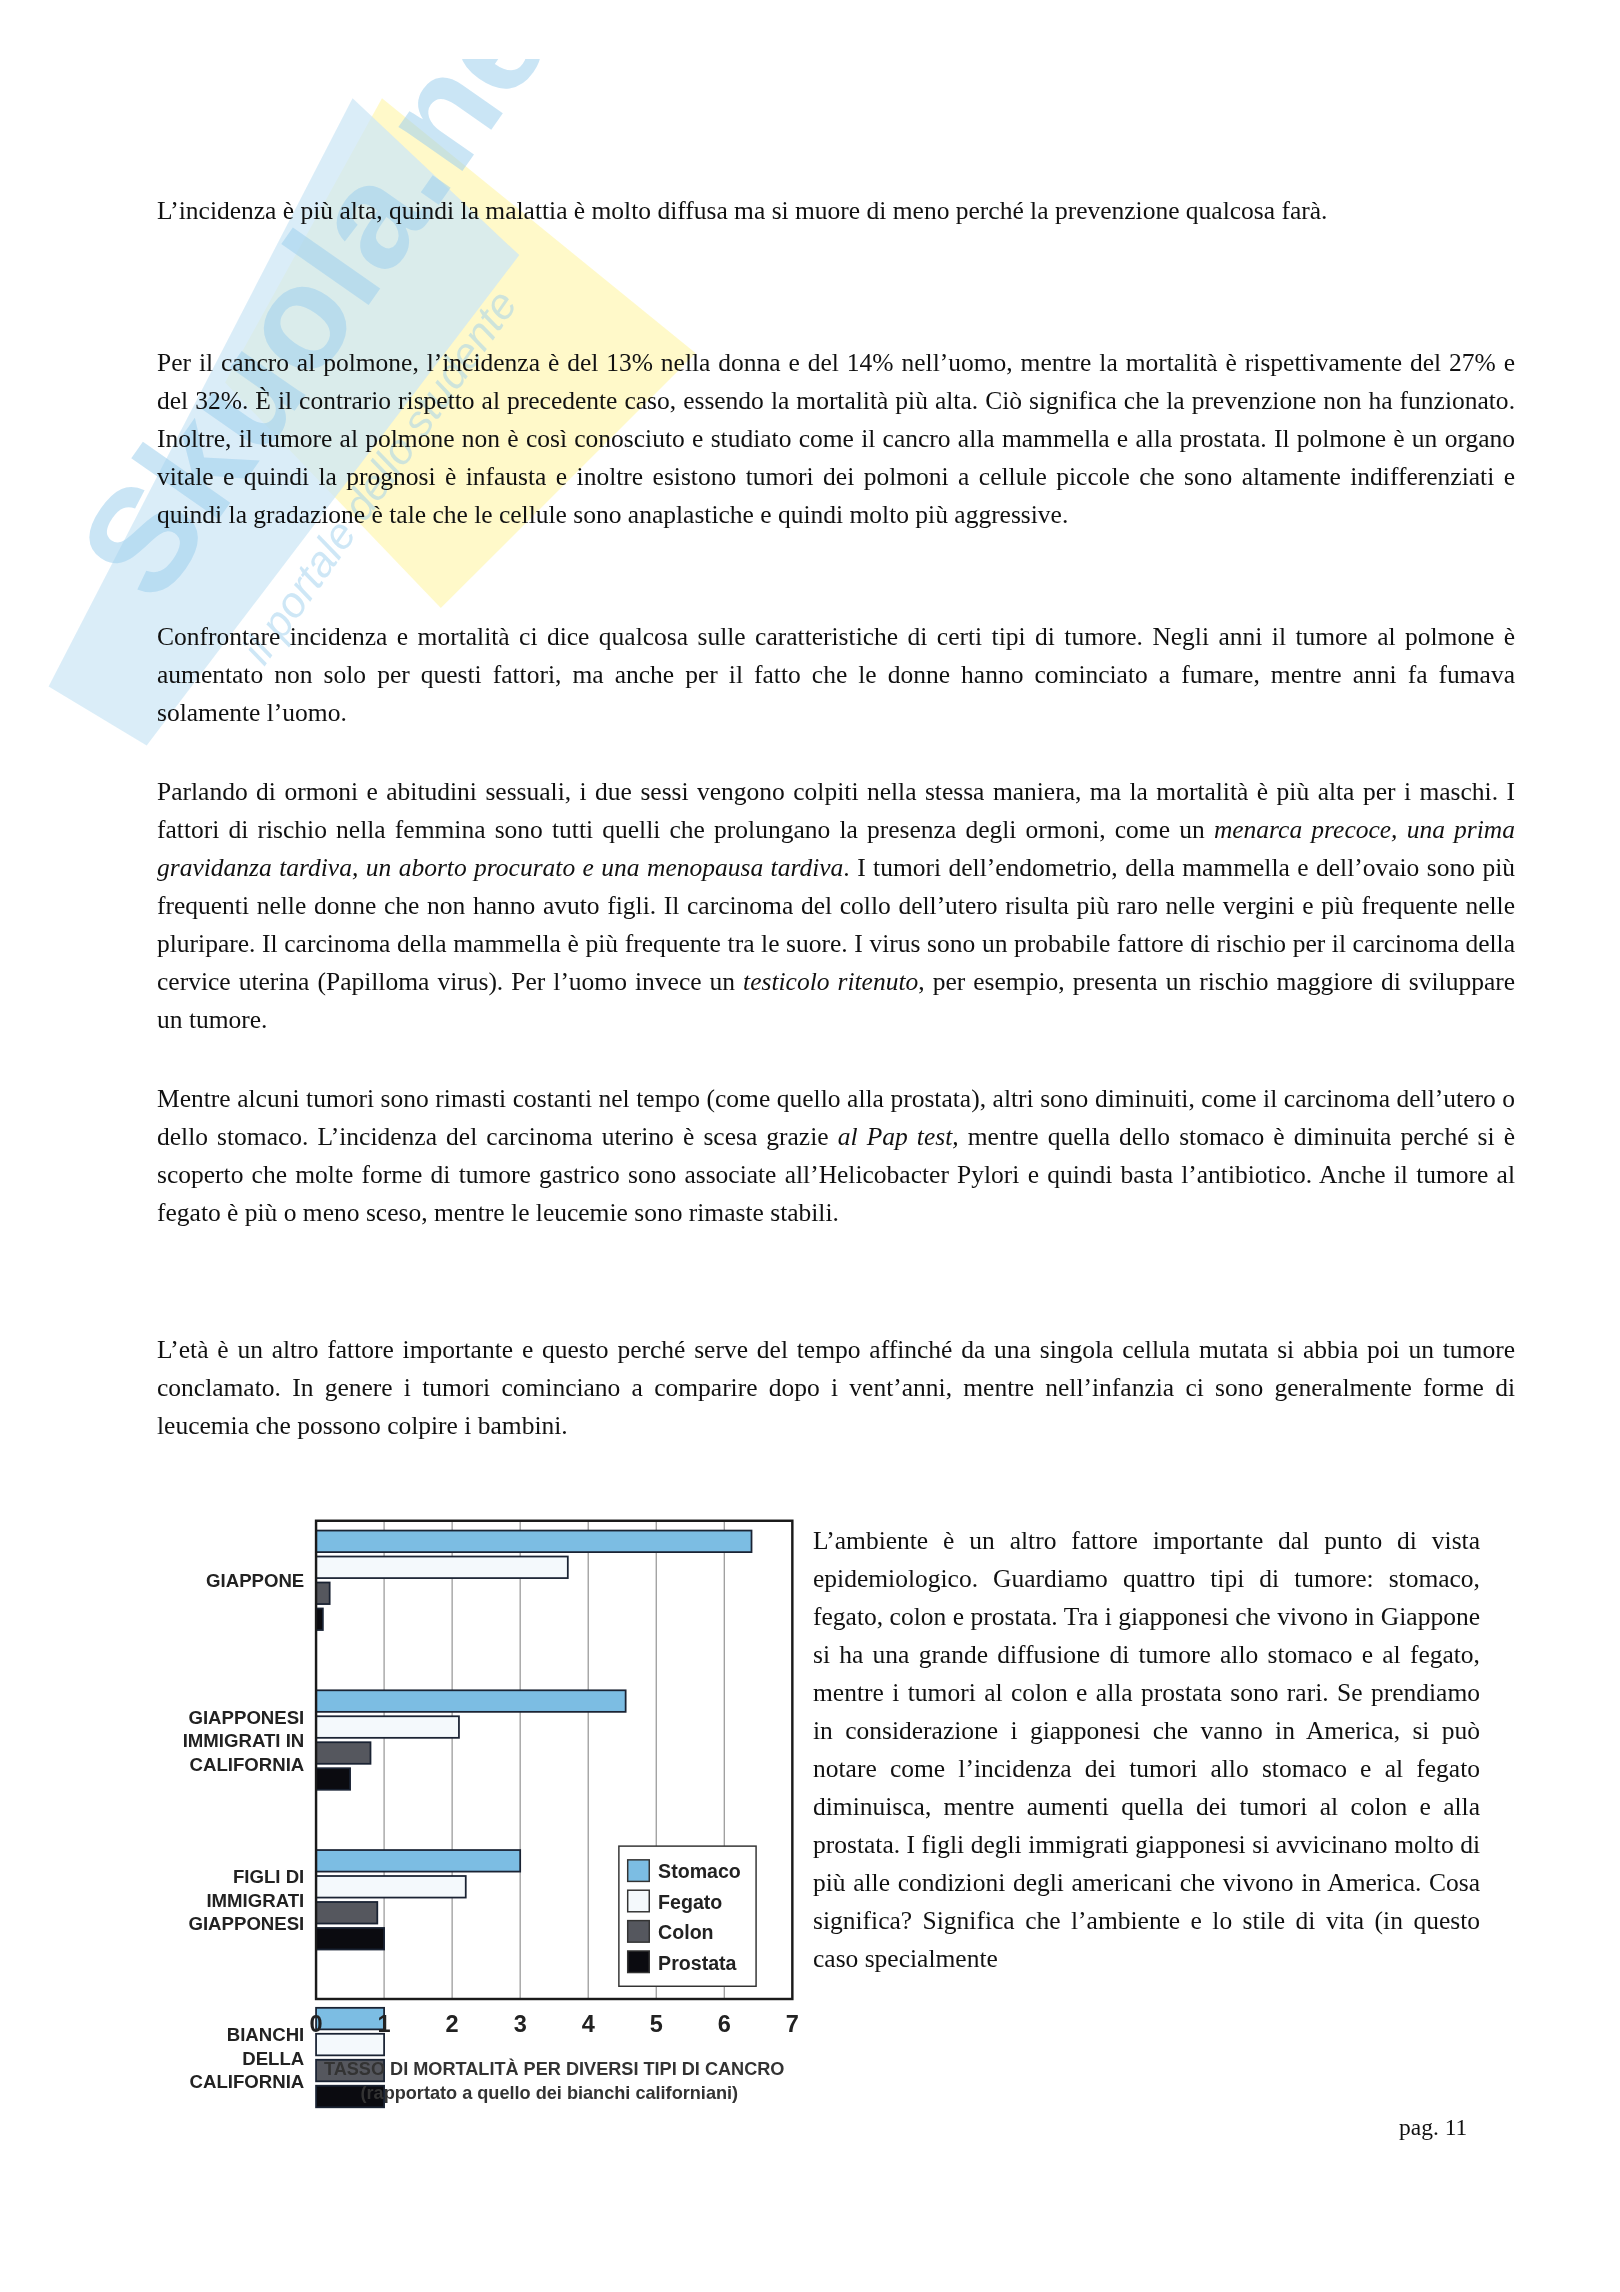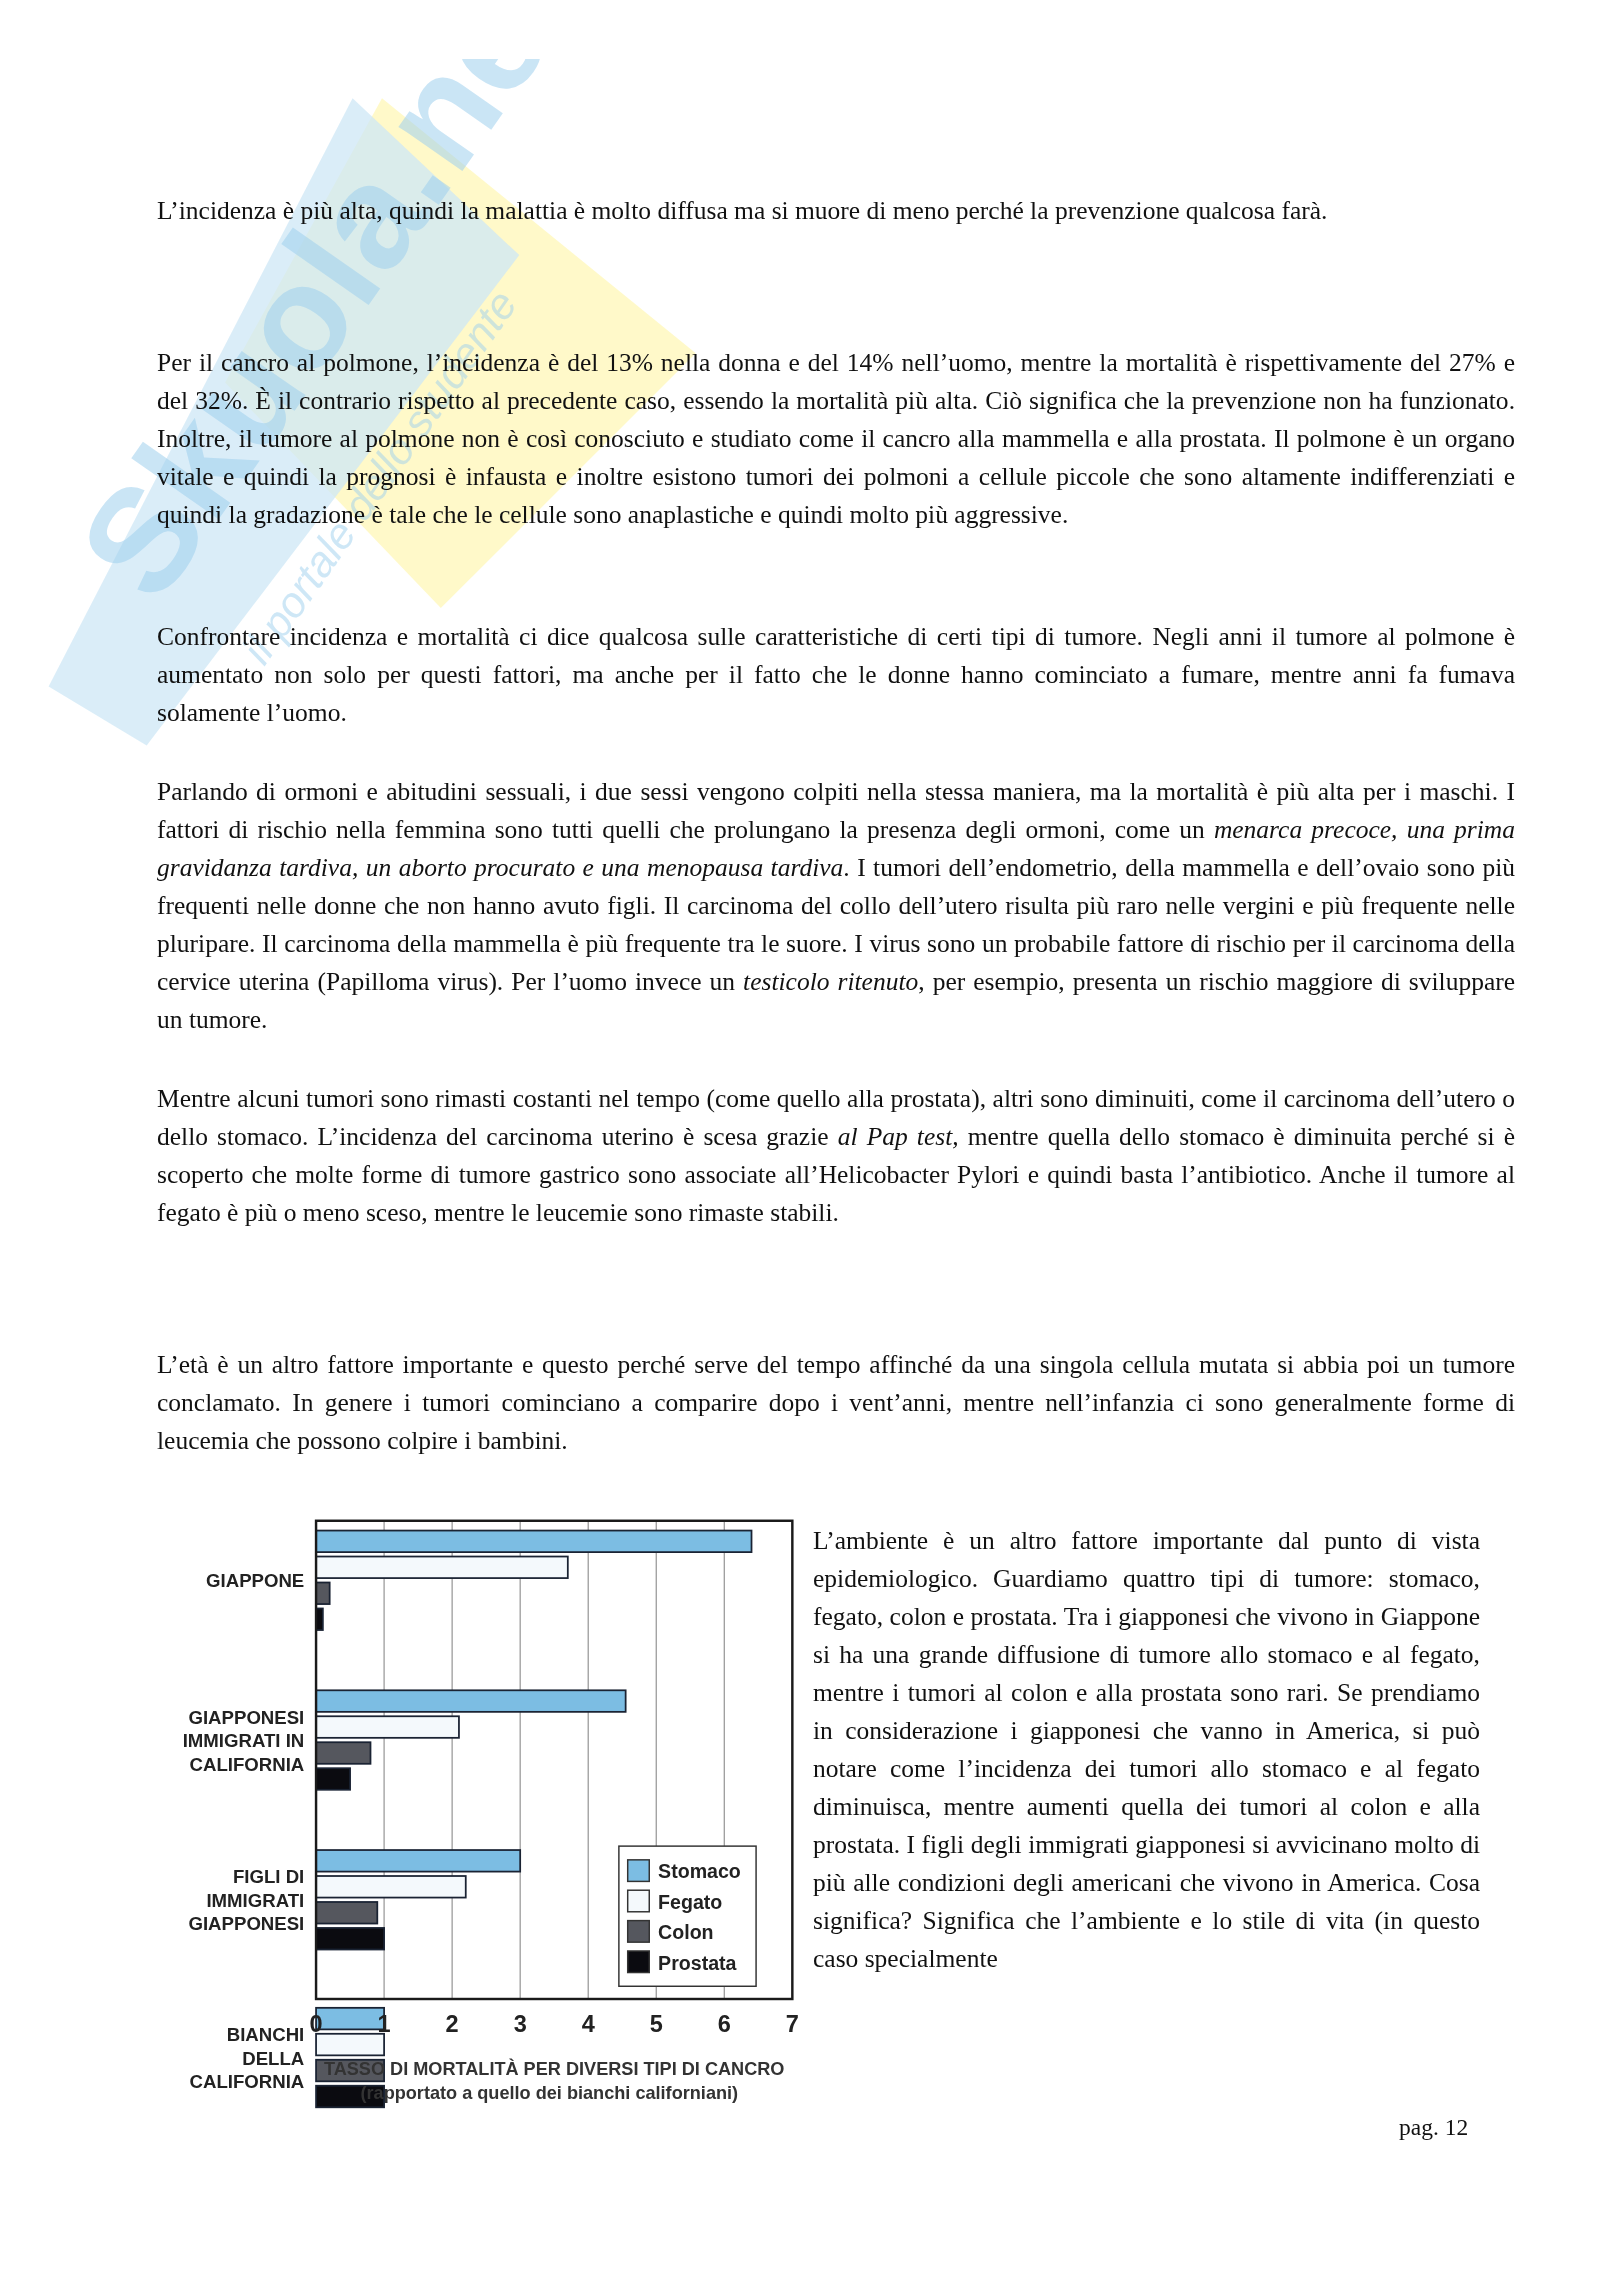"L’età è un altro fattore" #p6 { margin-top: 15px -> none }
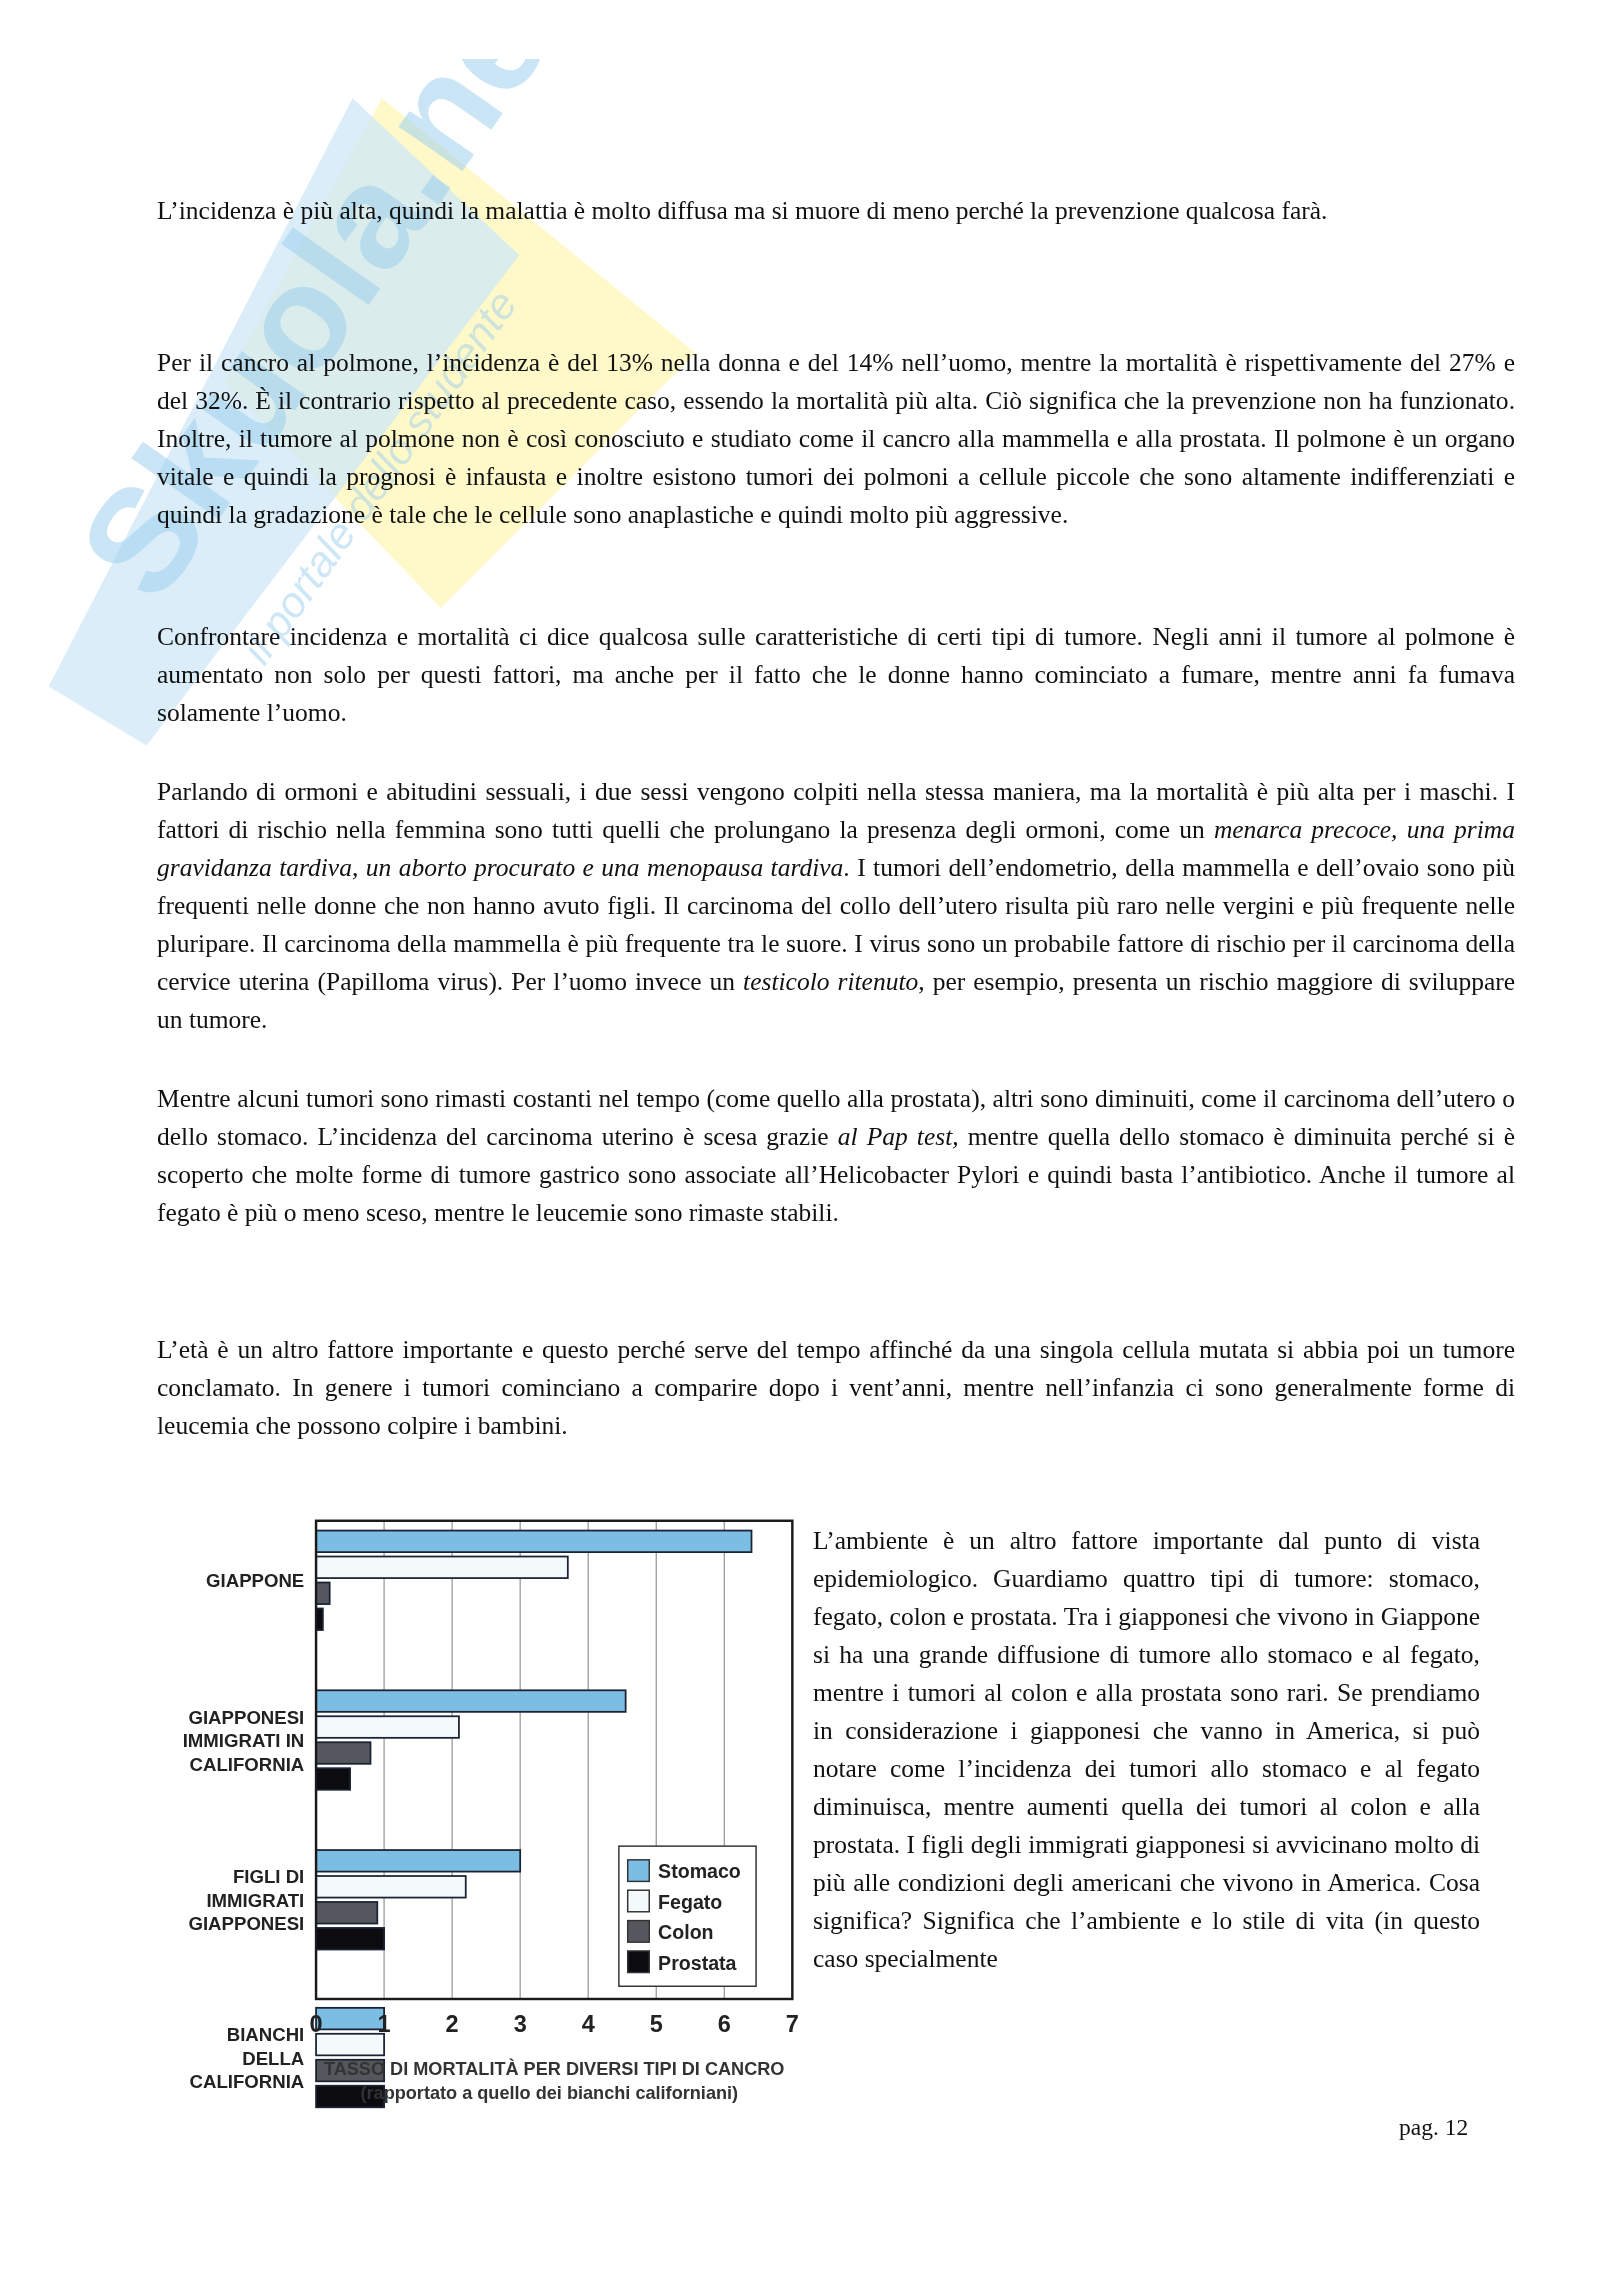"pag. 12" div.footer { text: 12 -> 11 }
